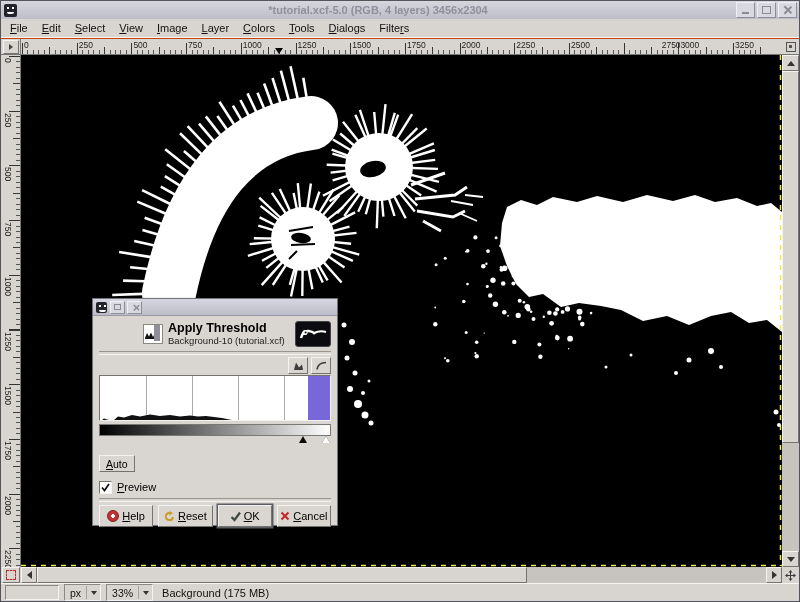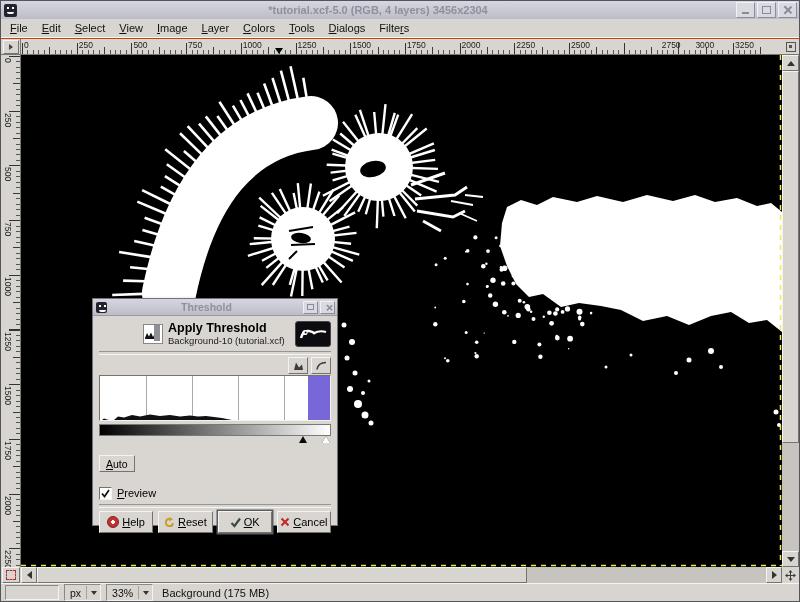"3000" span.rlabel { margin-left: 15px -> none }
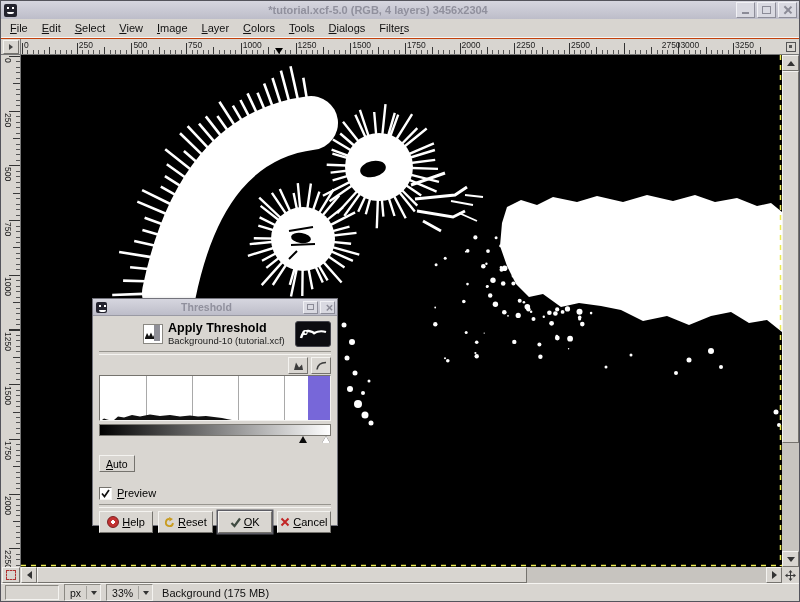"Threshold" div.dlg-title { html: <div>Threshold</div> -> none }
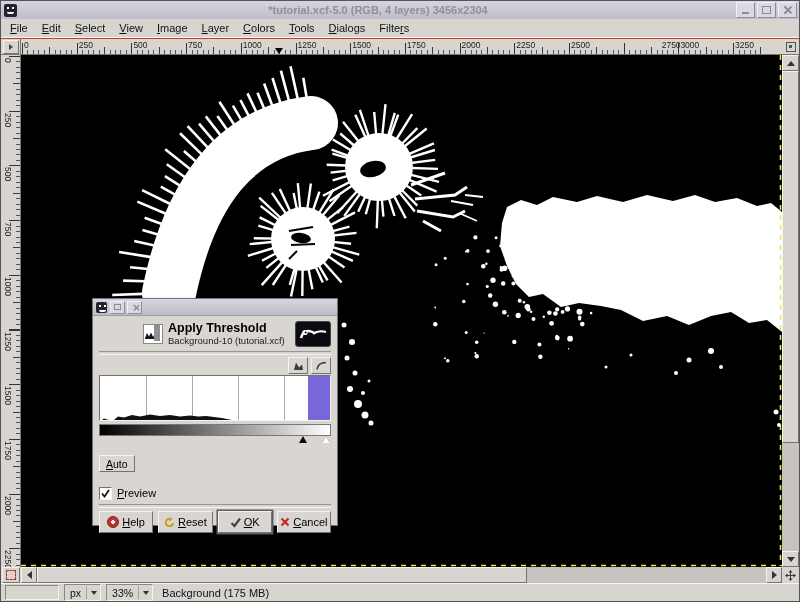"Preview" .prevrow { margin-top: 12px -> 6px }
